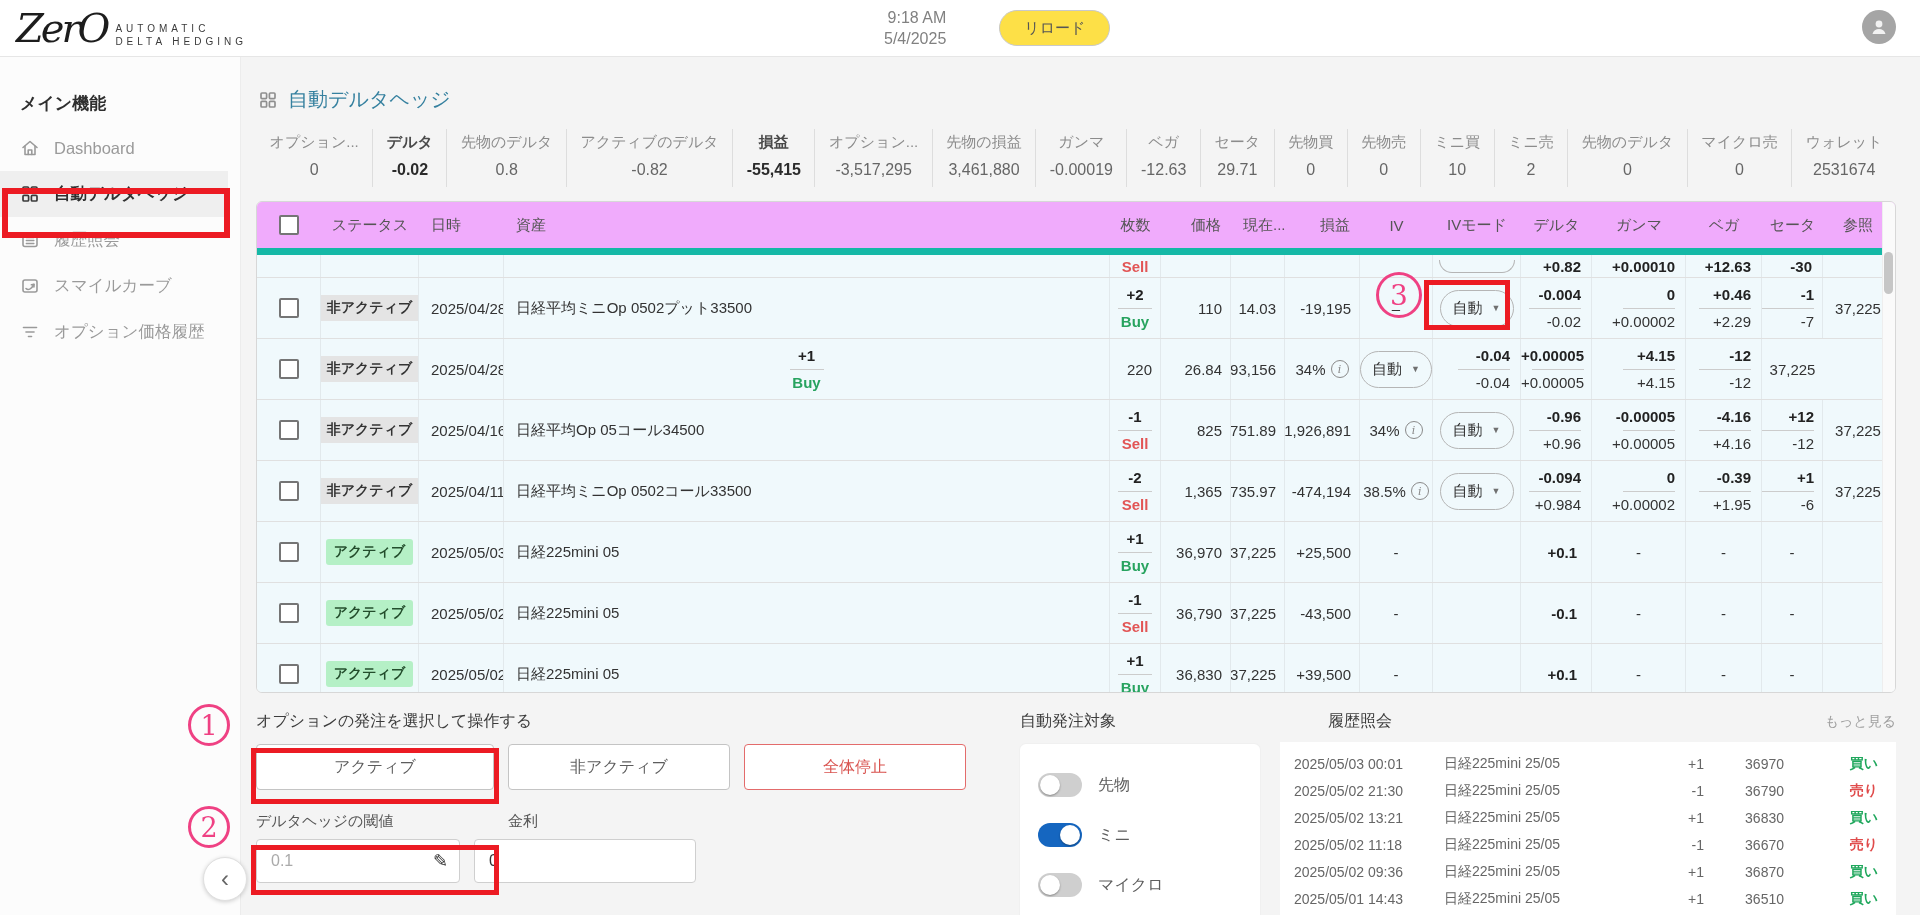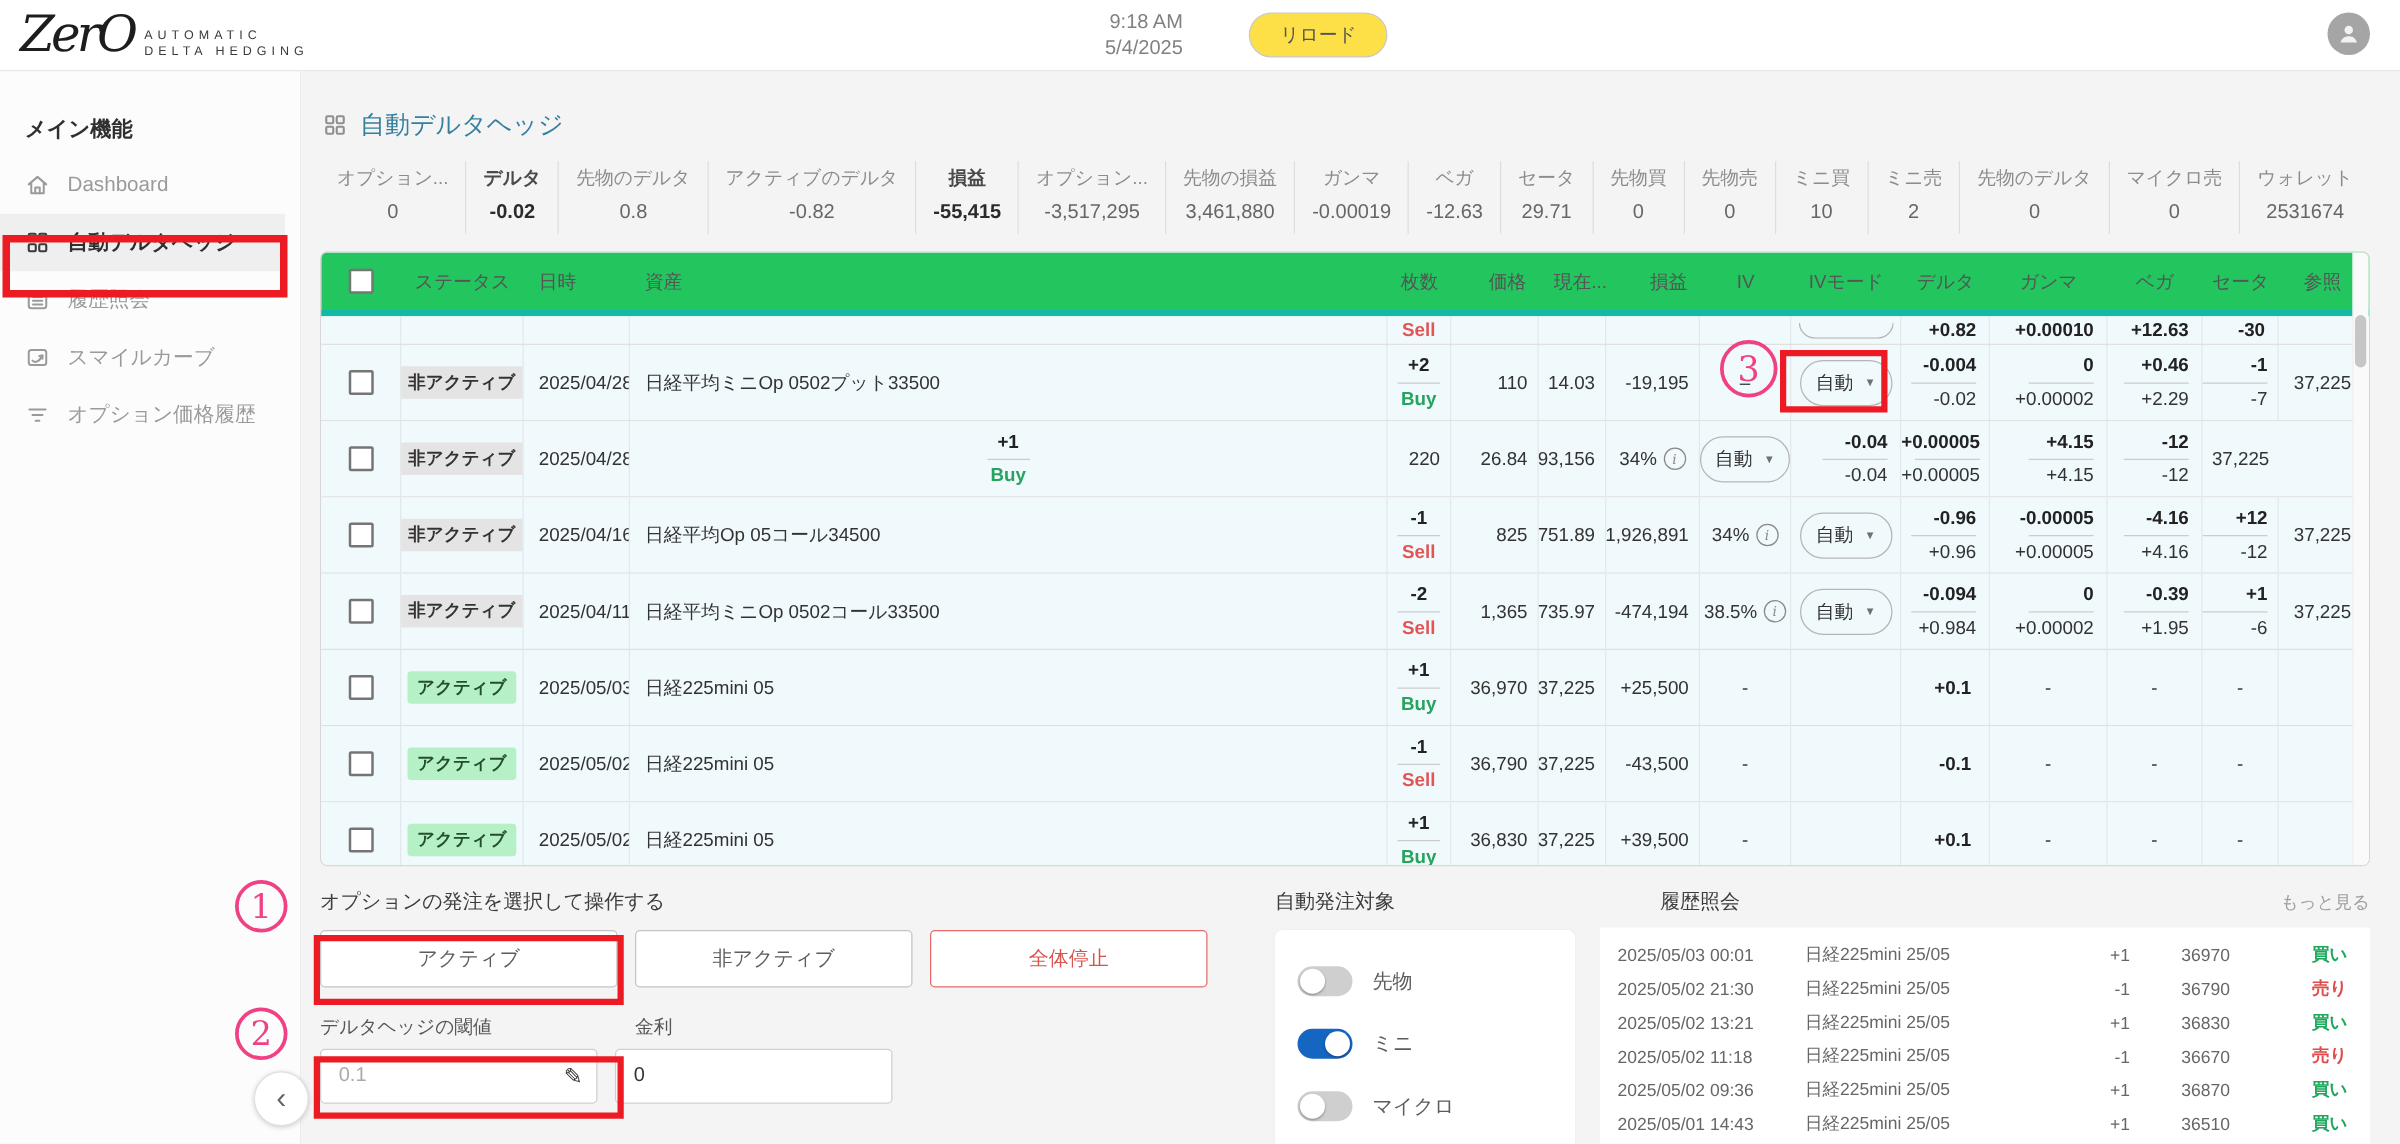"ステータス" .thead { background: #22c55e -> #f0abfc; border-bottom: 5px solid #14b8a6 -> 7px solid #14b8a6 }
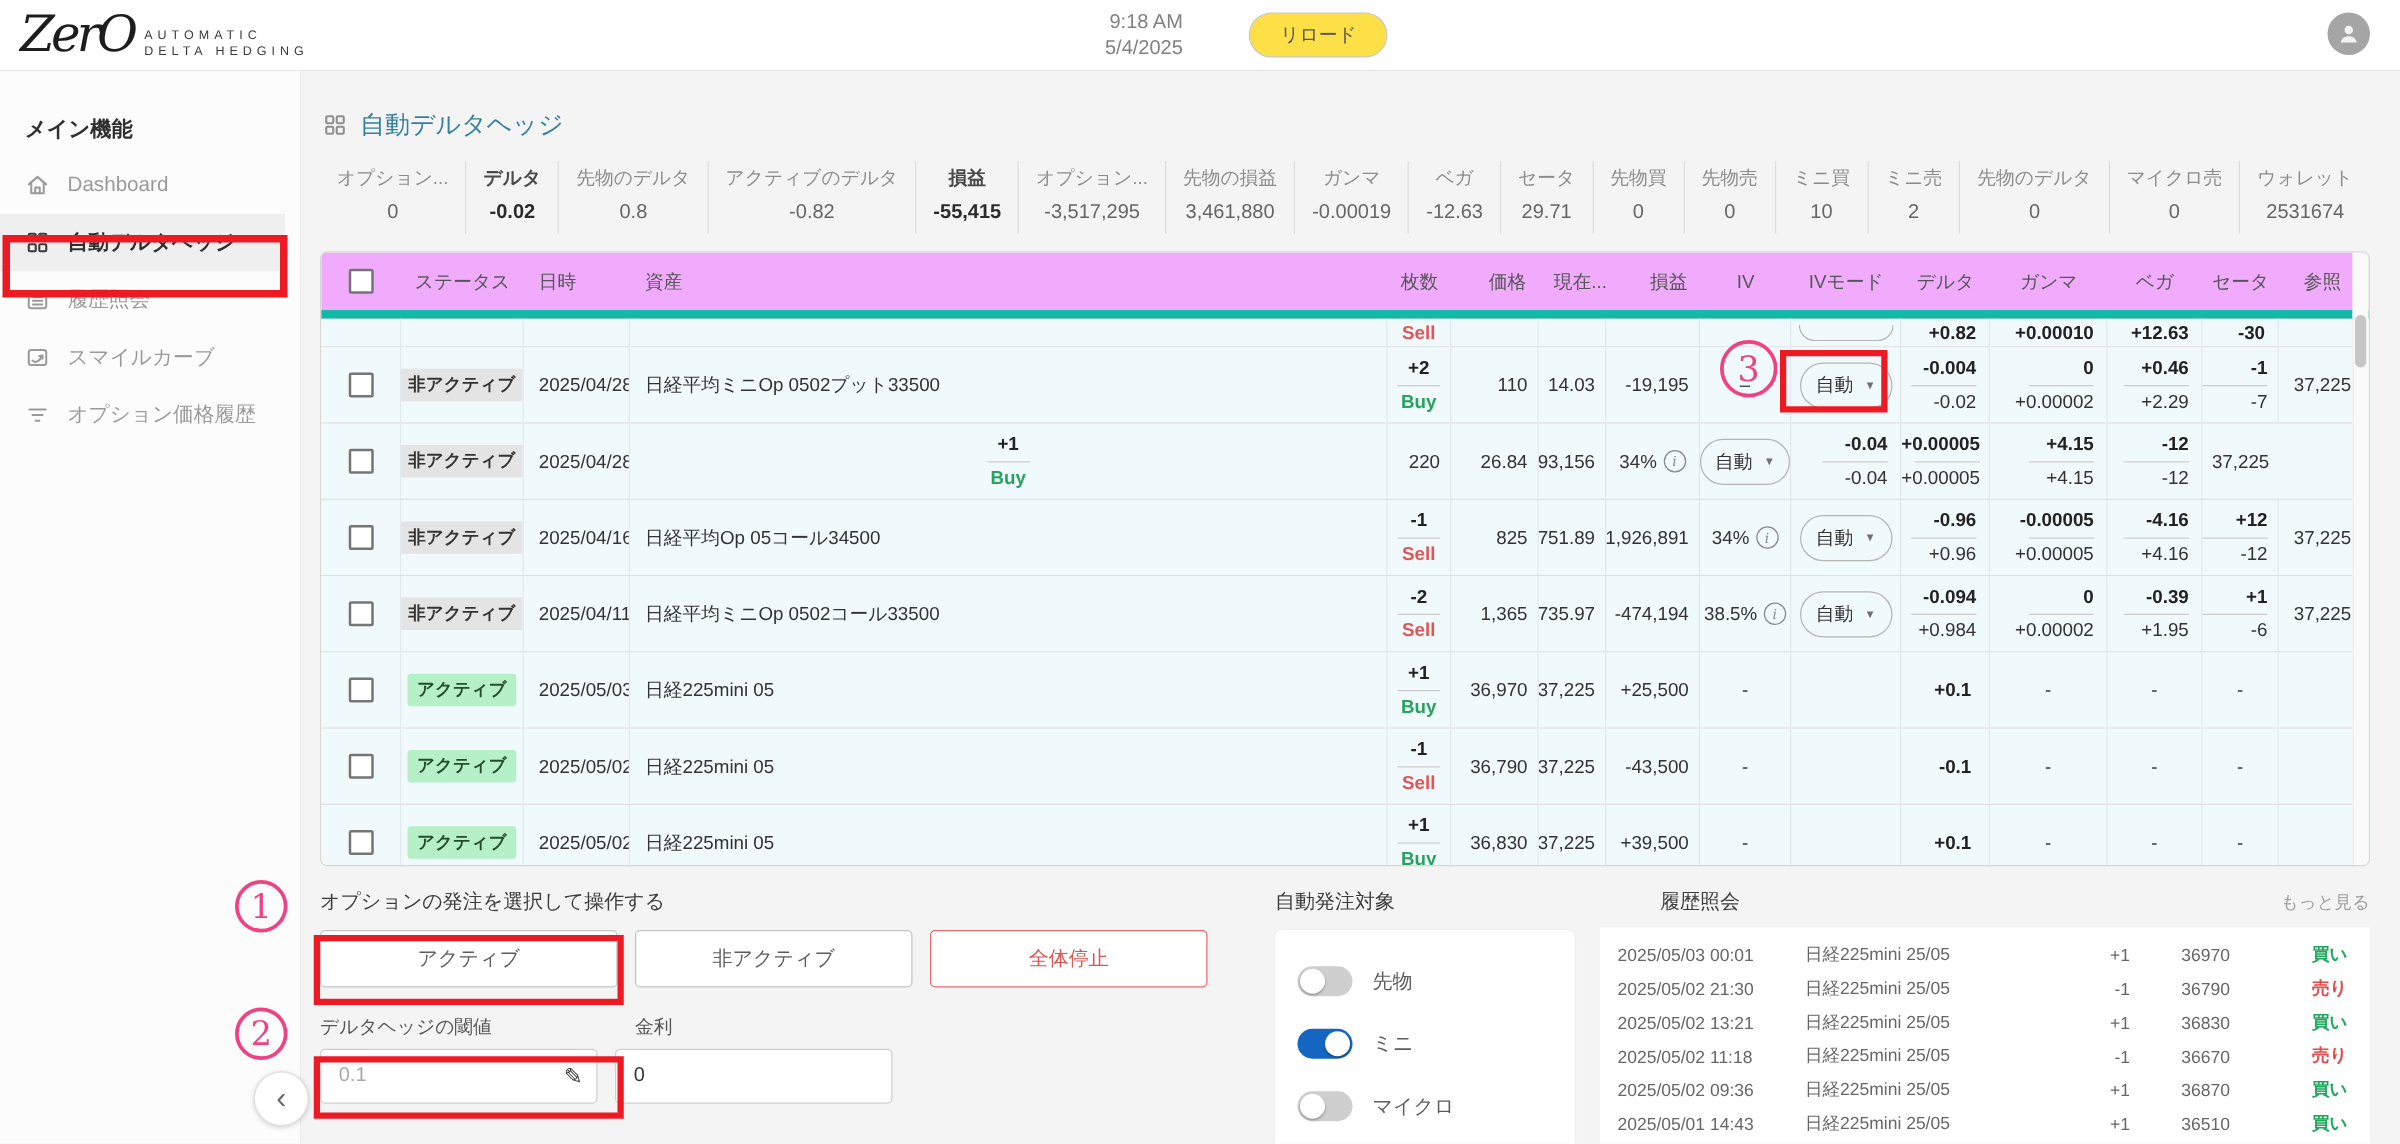"0.1" .tin { width: 222px -> 204px }
